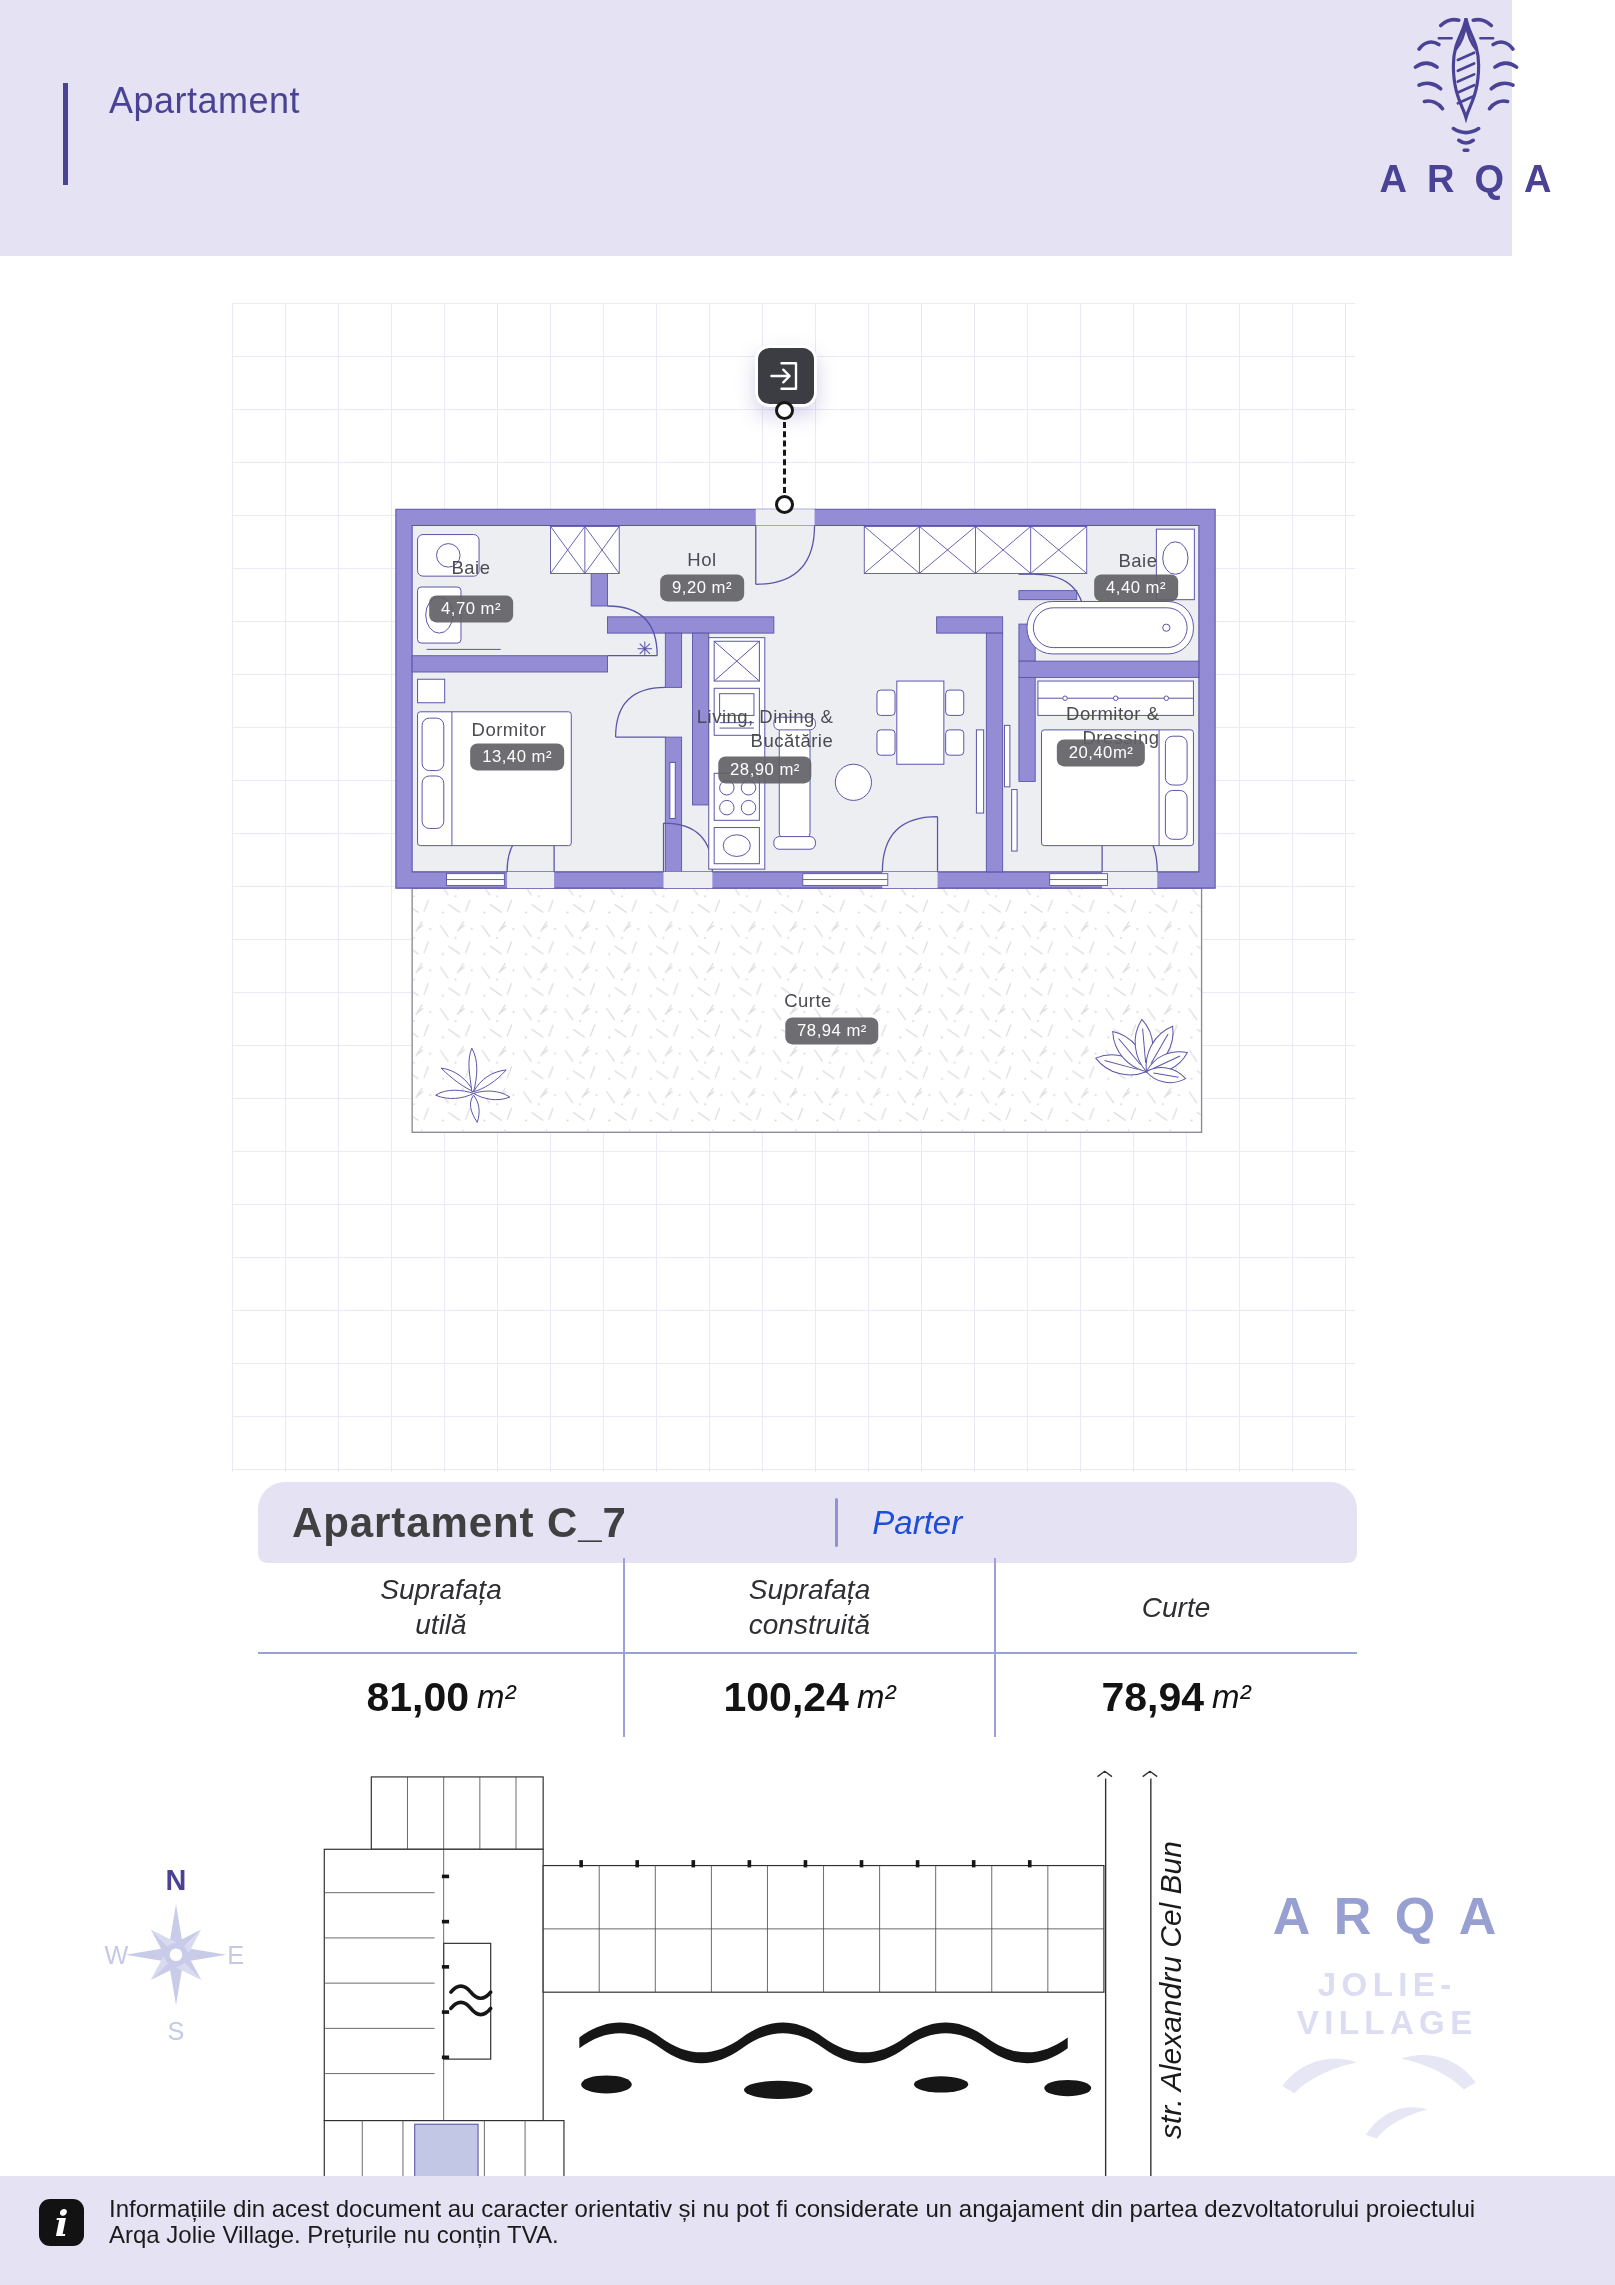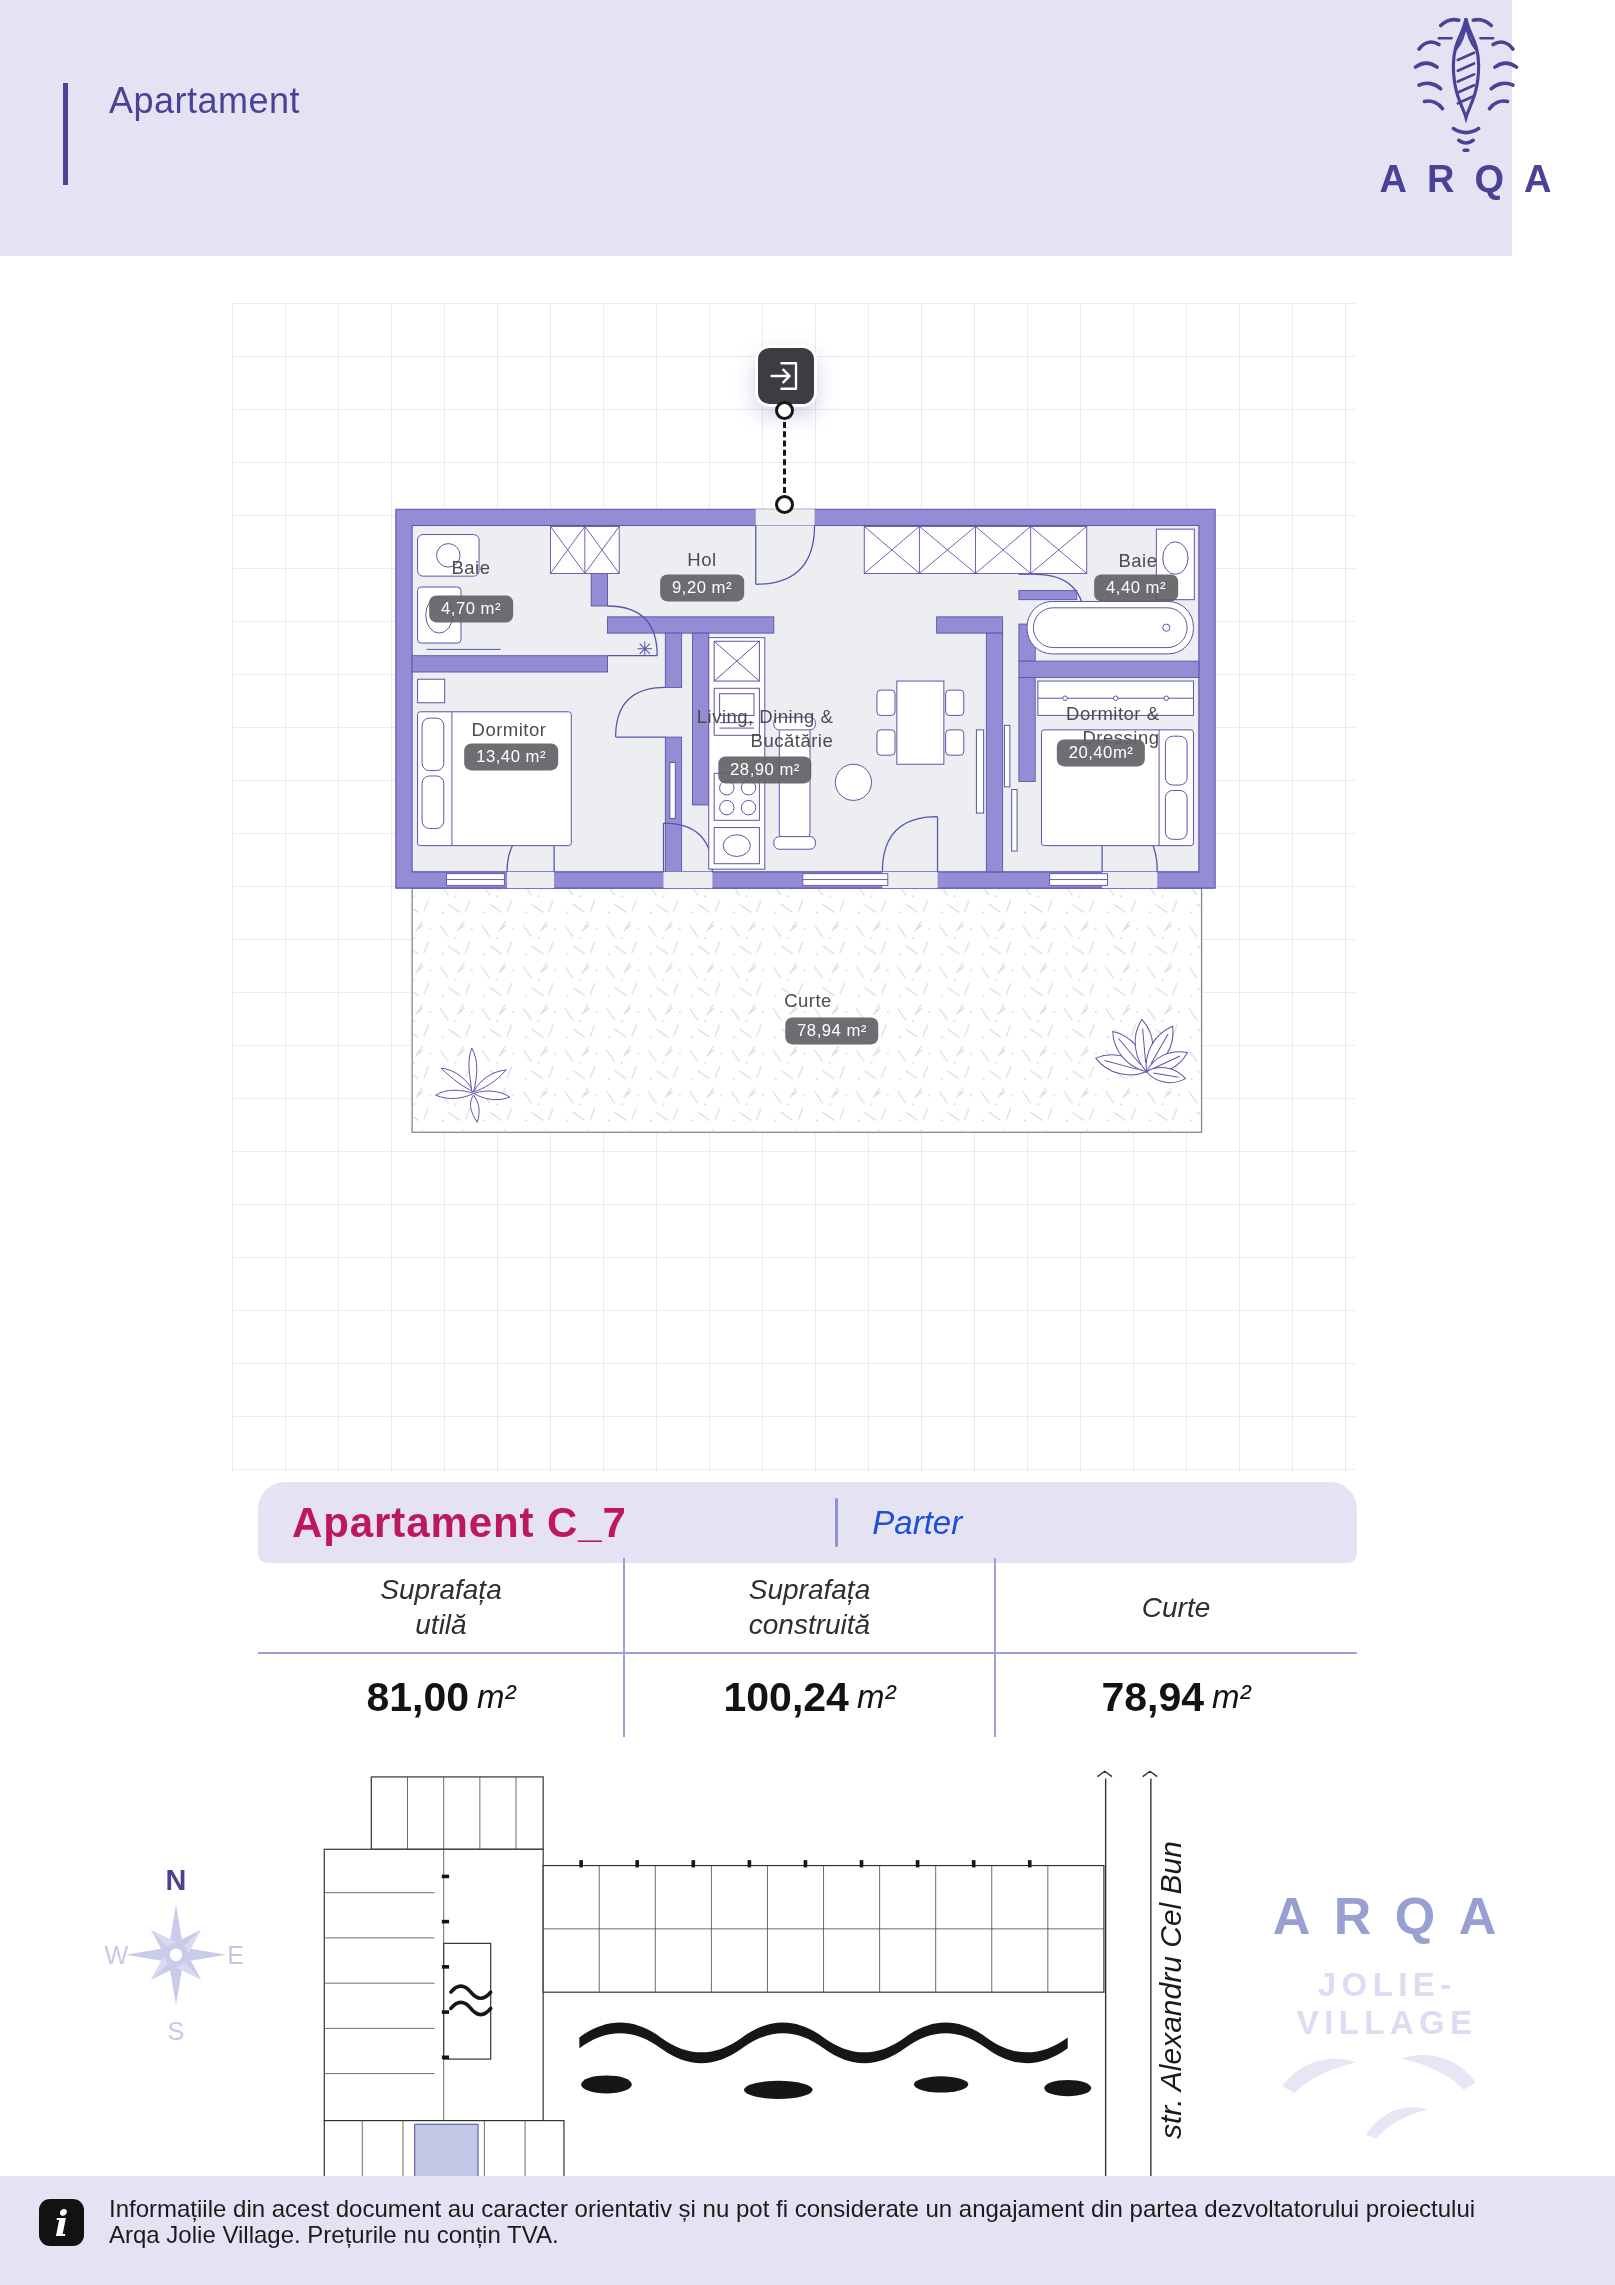"13,40 m²" div.area-badge { left: 117px -> 123px }
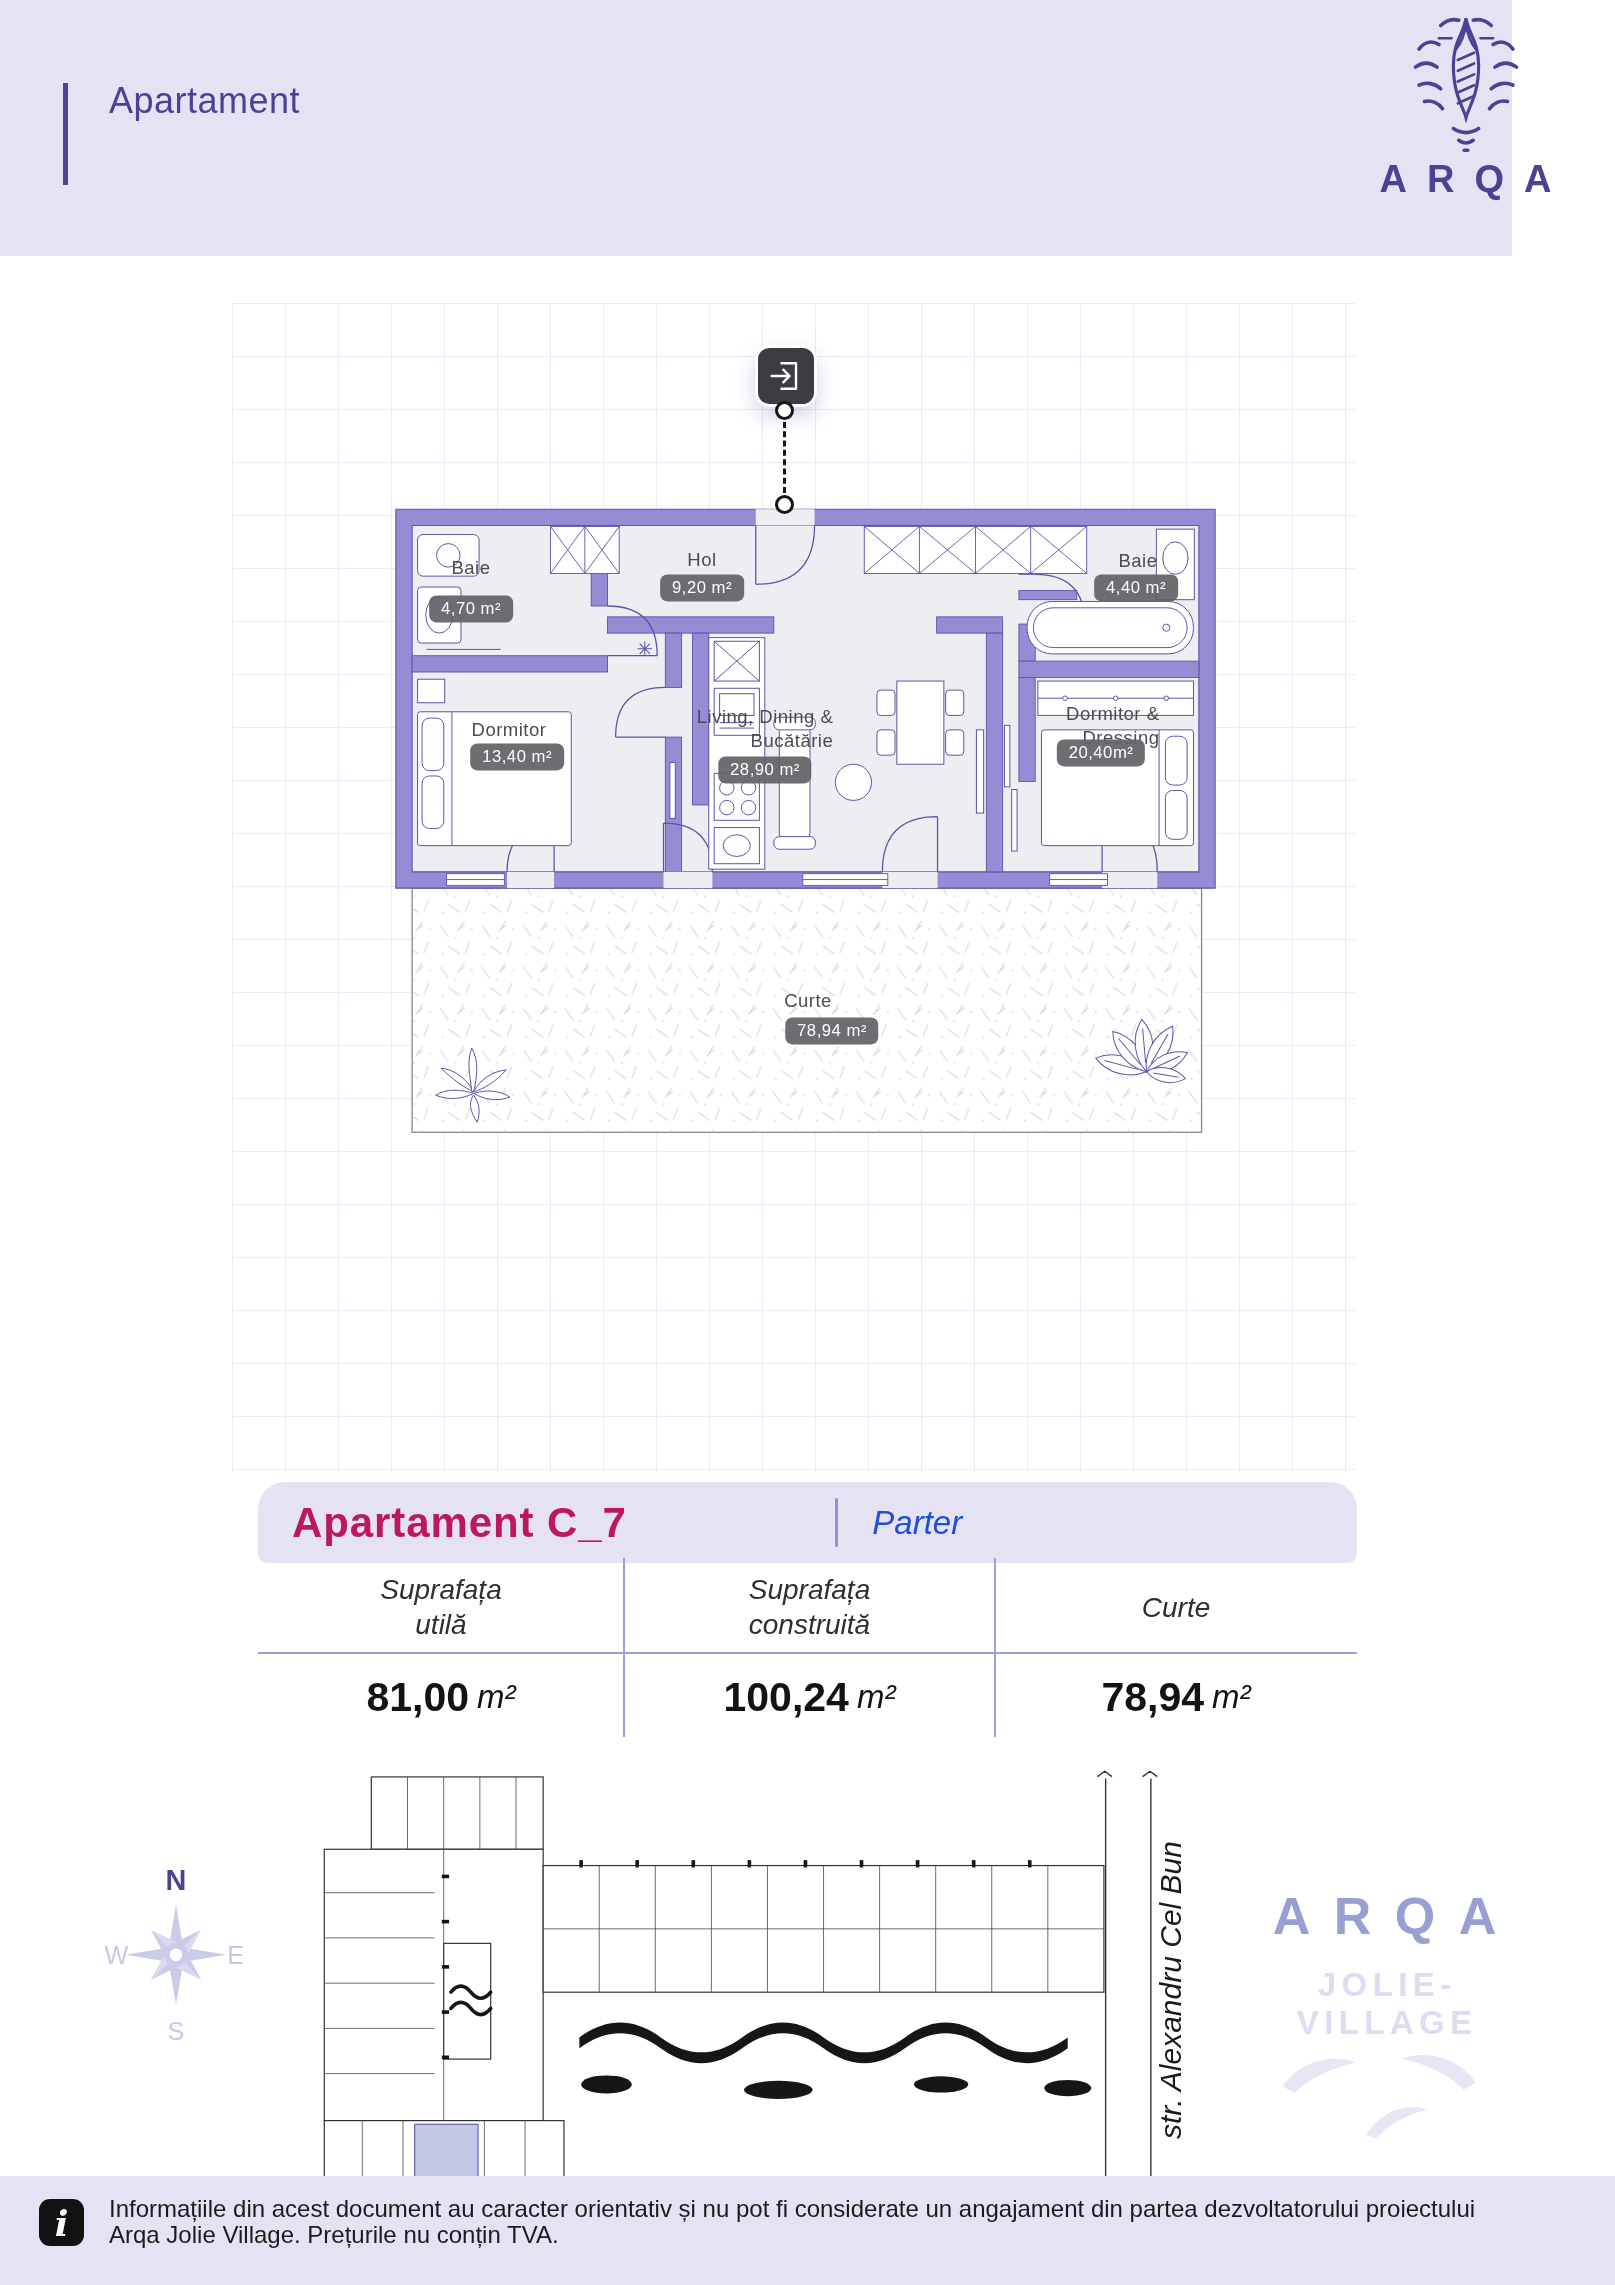"Apartament C_7" .sum-title { color: #be185d -> #404040 }
